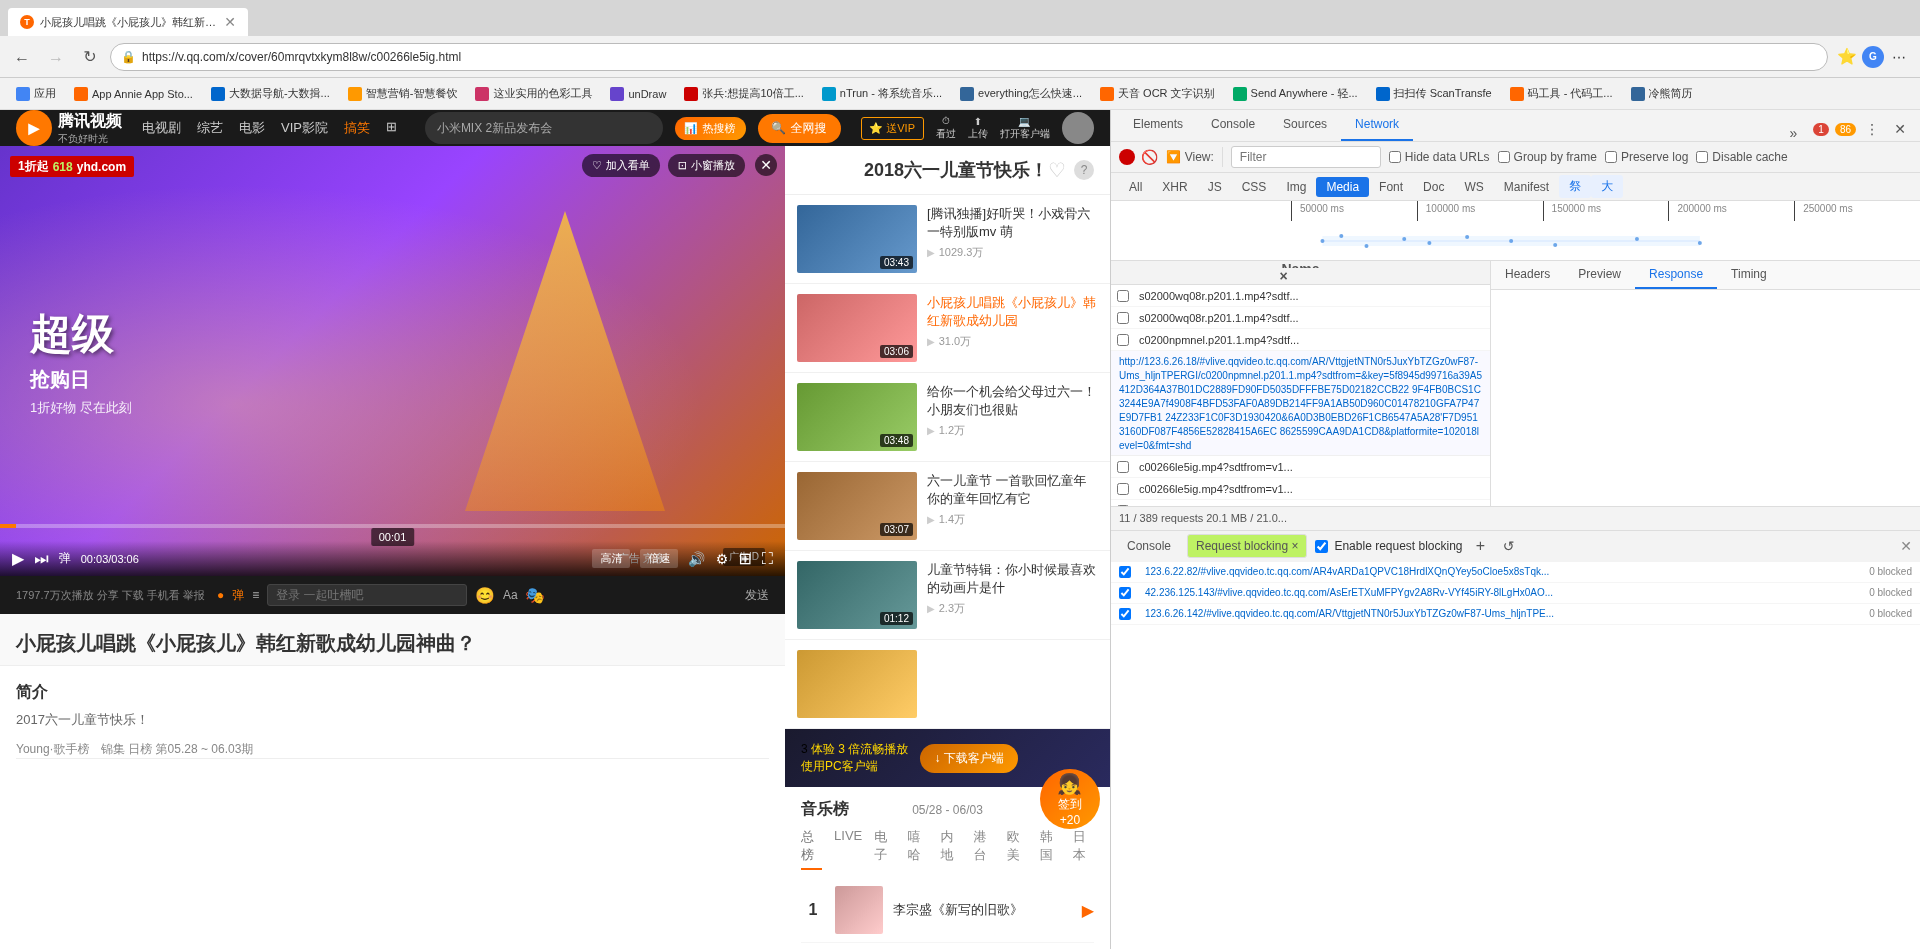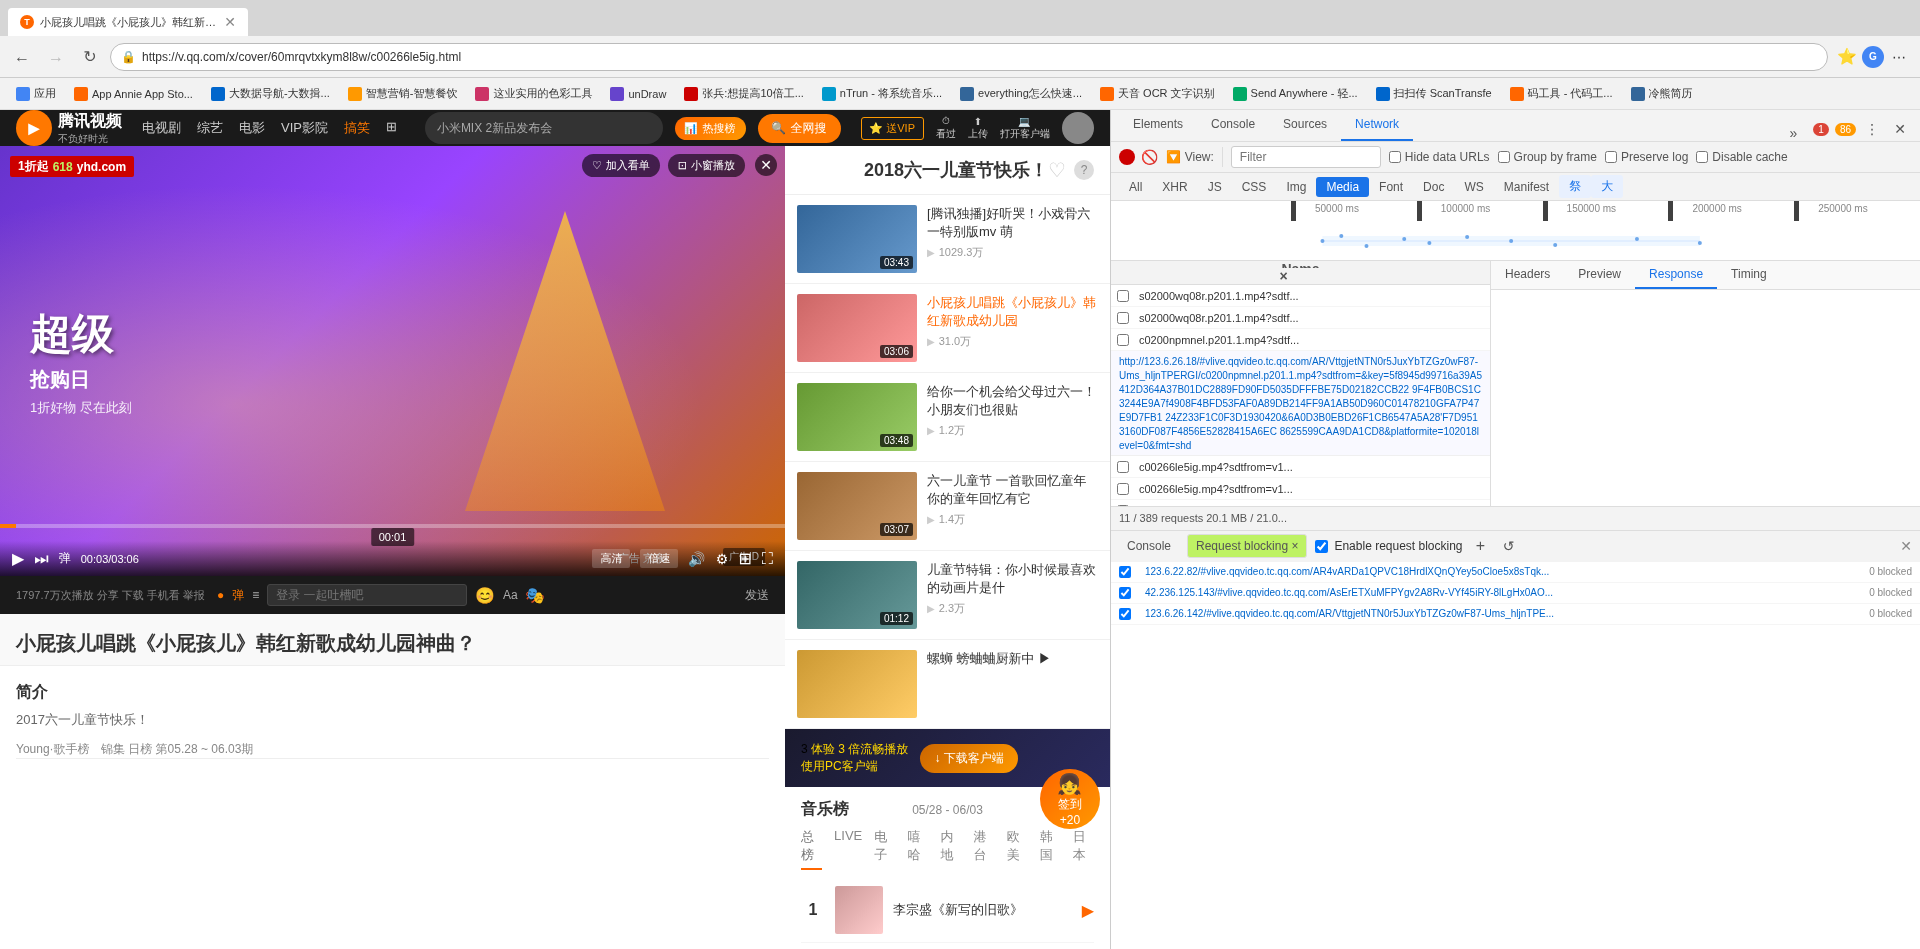"50000 ms" .timeline-mark { border-left: 5px solid #404040 -> 1px solid #404040; padding-left: 19px -> 8px }
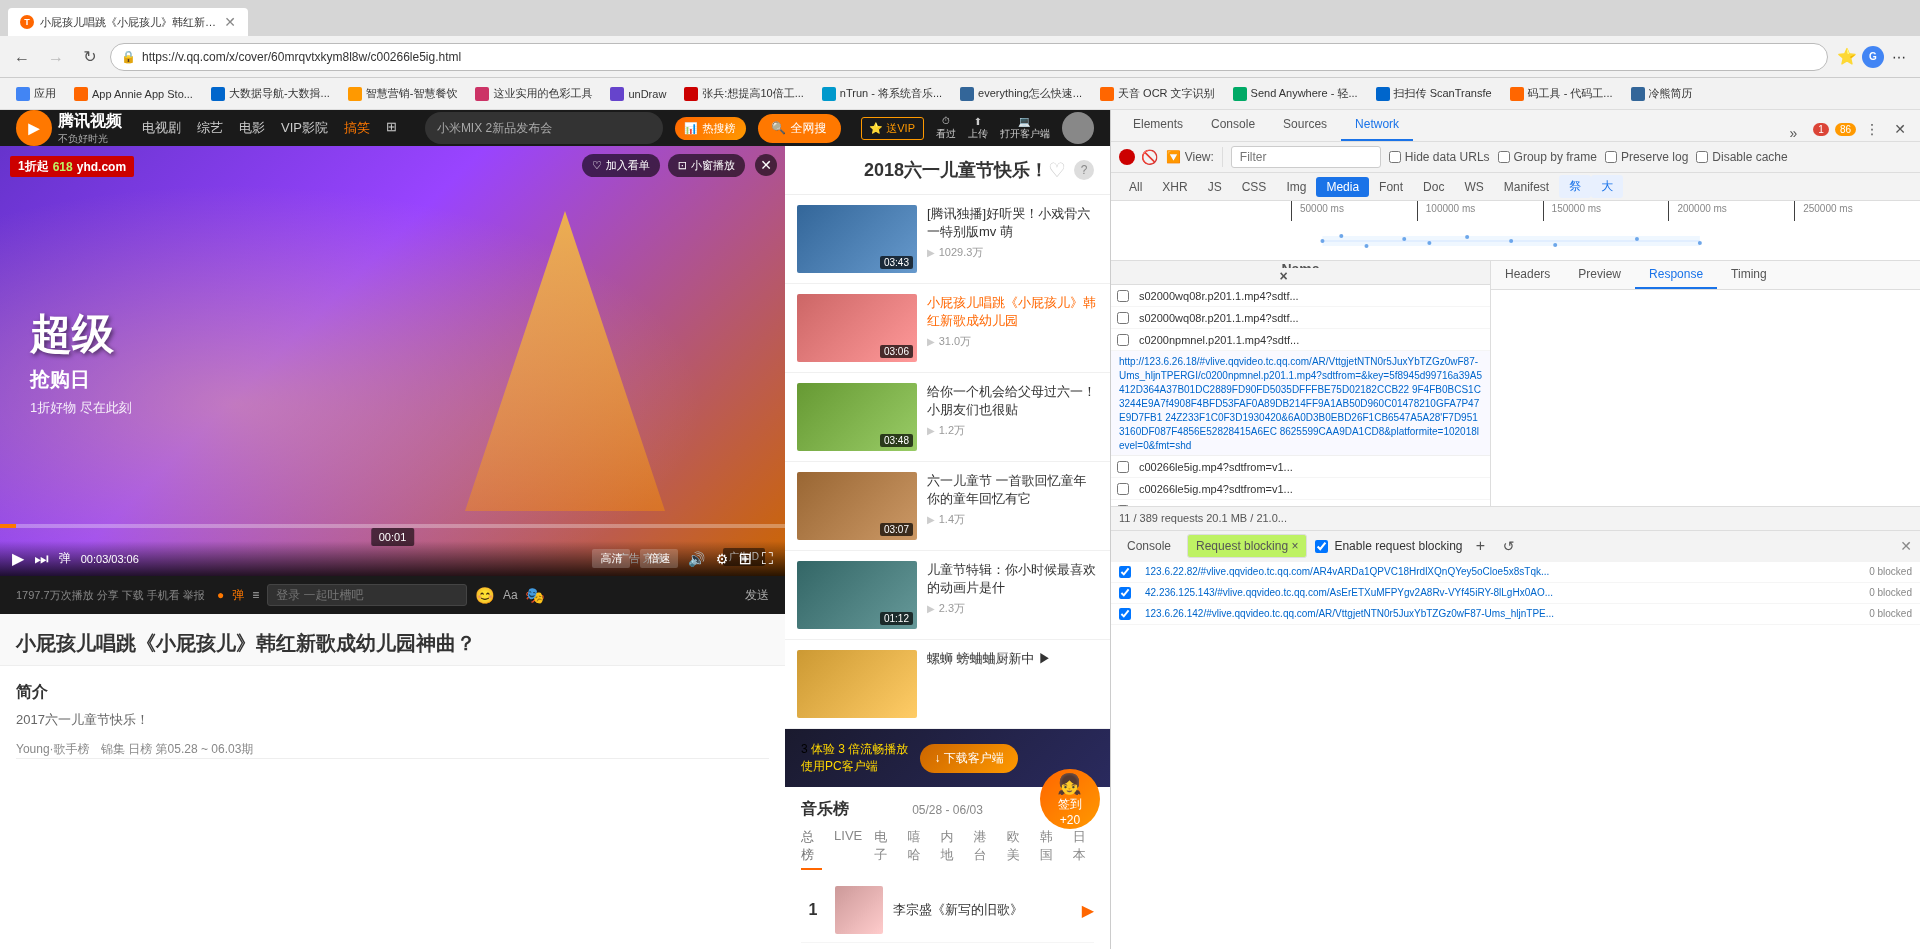"螺蛳 螃蛐蛐厨新中 ▶" div.rec-info { html: <div> <div>螺蛳 螃蛐蛐厨新中 ▶</div> </div> -> none }
